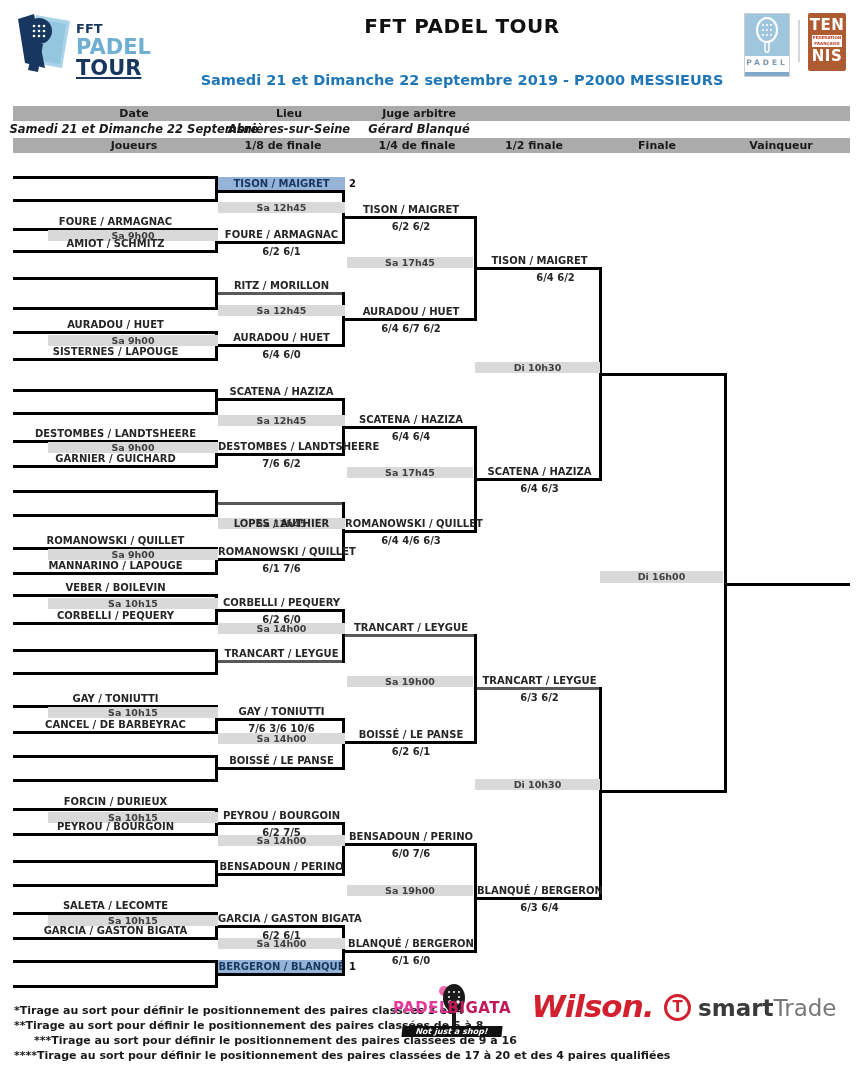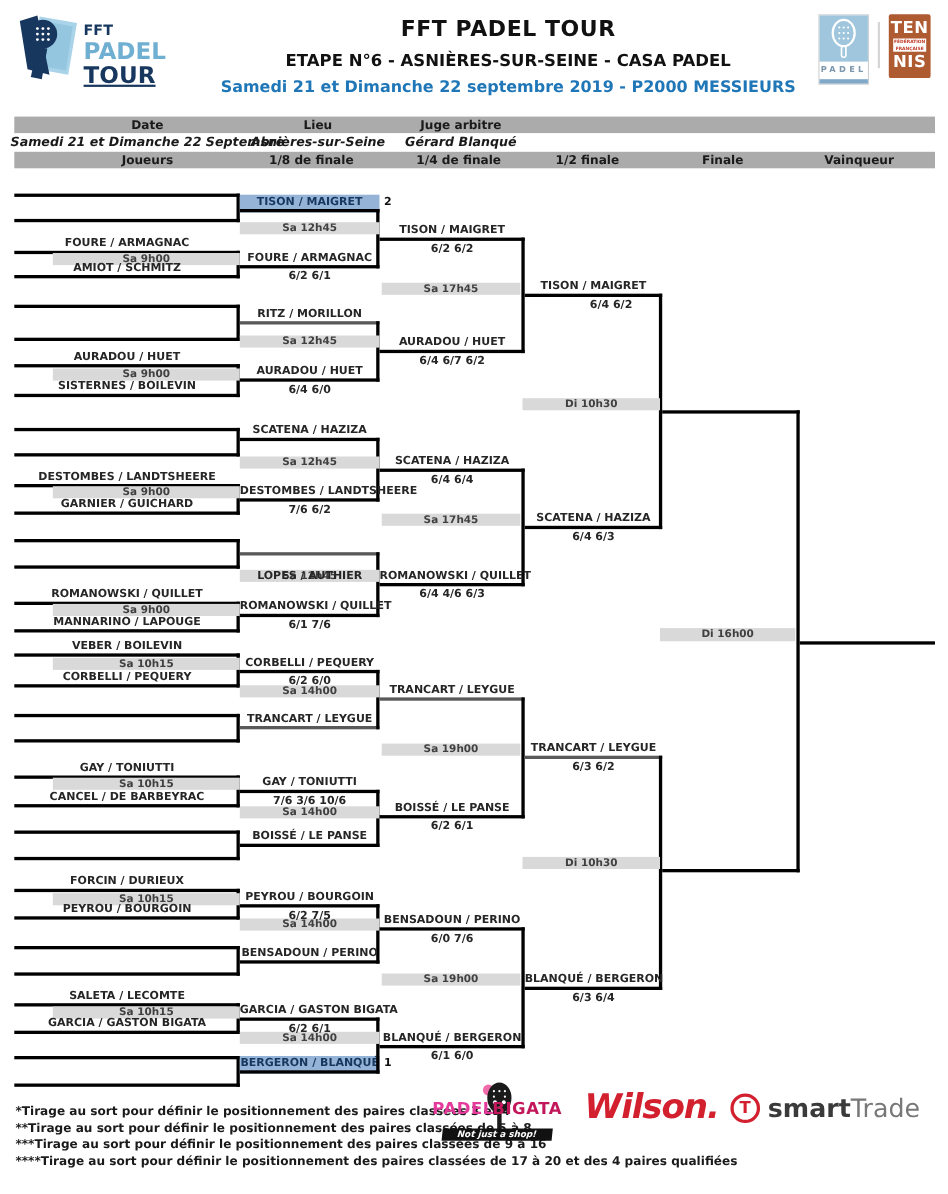"ETAPE N°6 - ASNIÈRES-SUR-SEINE -" div.title { html: <div>ETAPE N°6 - ASNIÈRES-SUR-SEINE - CASA PADEL</div> -> none }
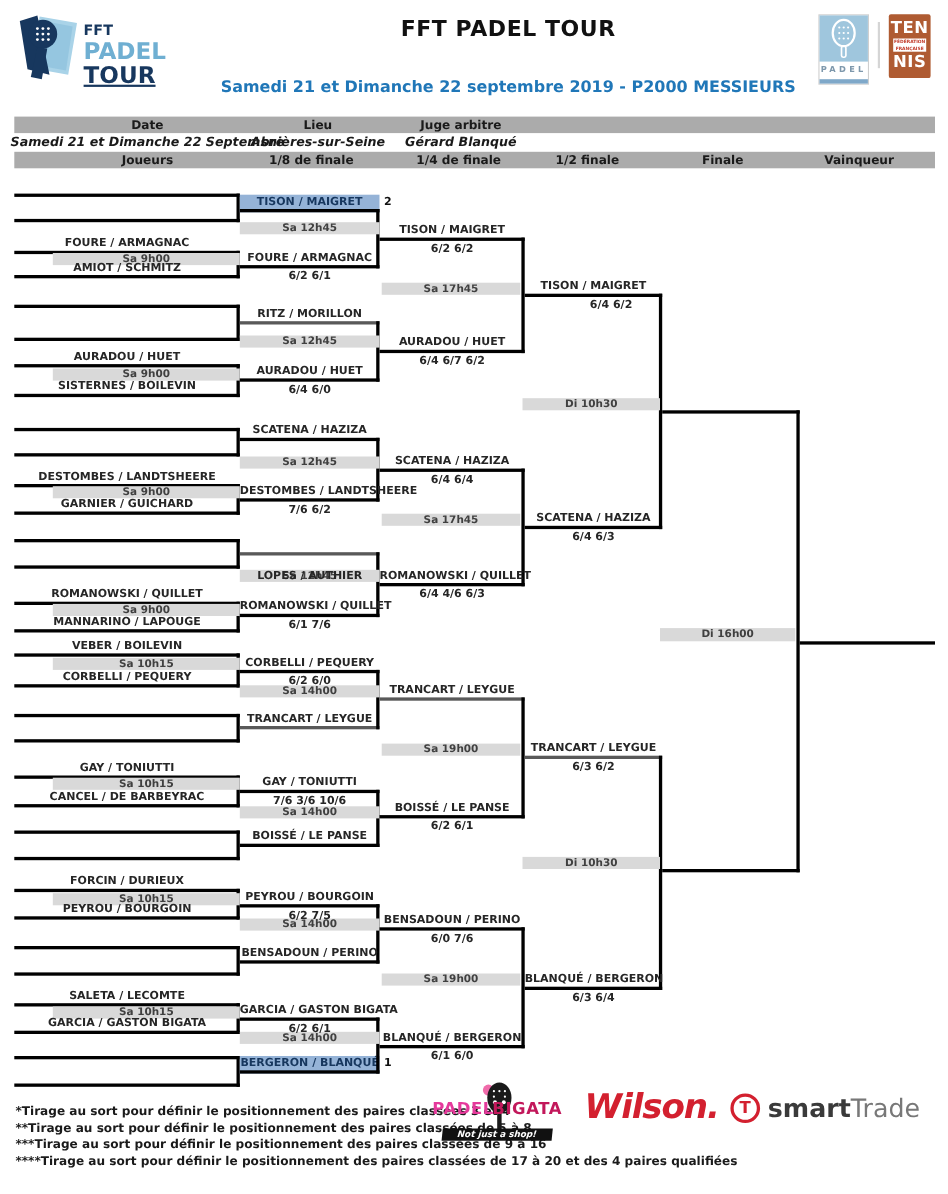"SISTERNES / BOILEVIN" div.nm { text: BOILEVIN -> LAPOUGE }
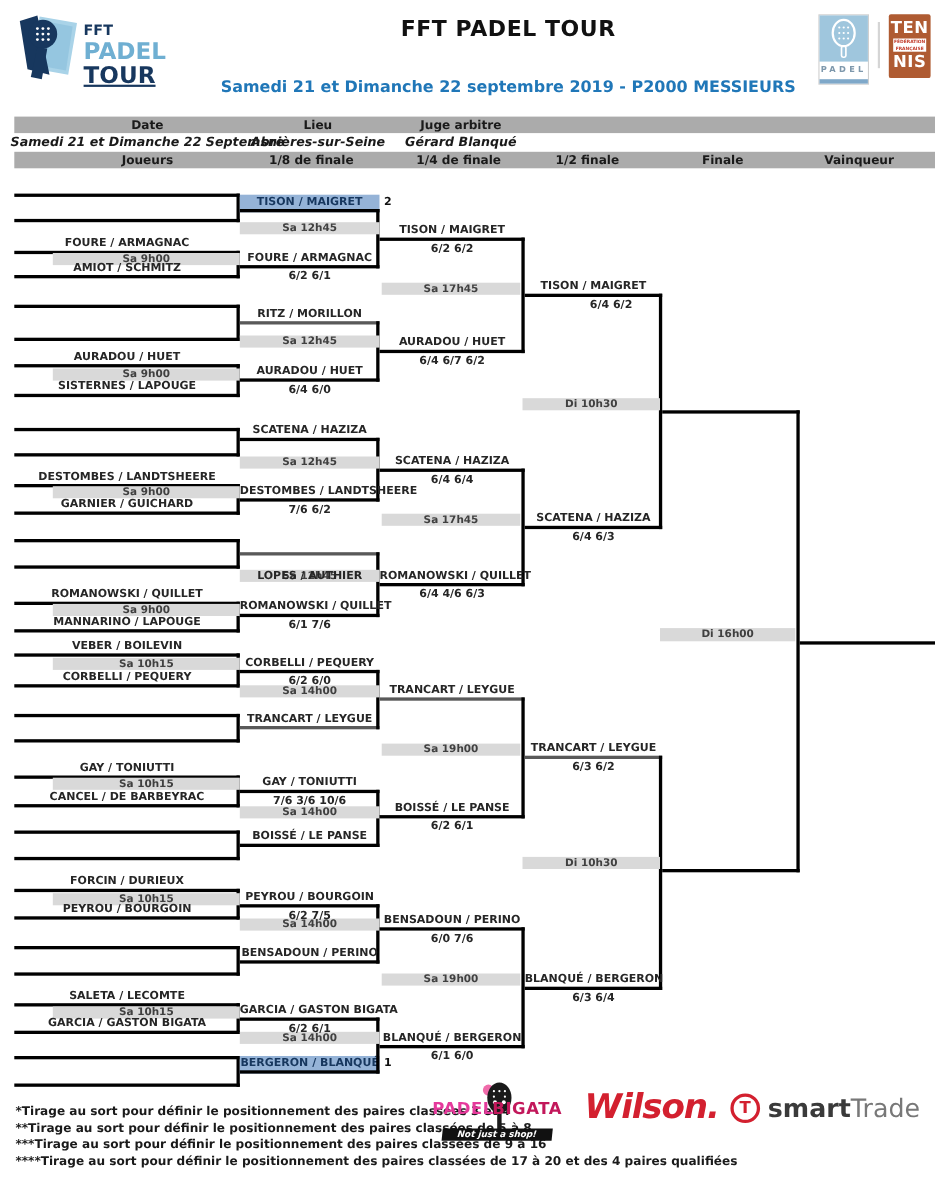"***Tirage au sort pour définir" div.fnote { margin-left: none -> 20px }
